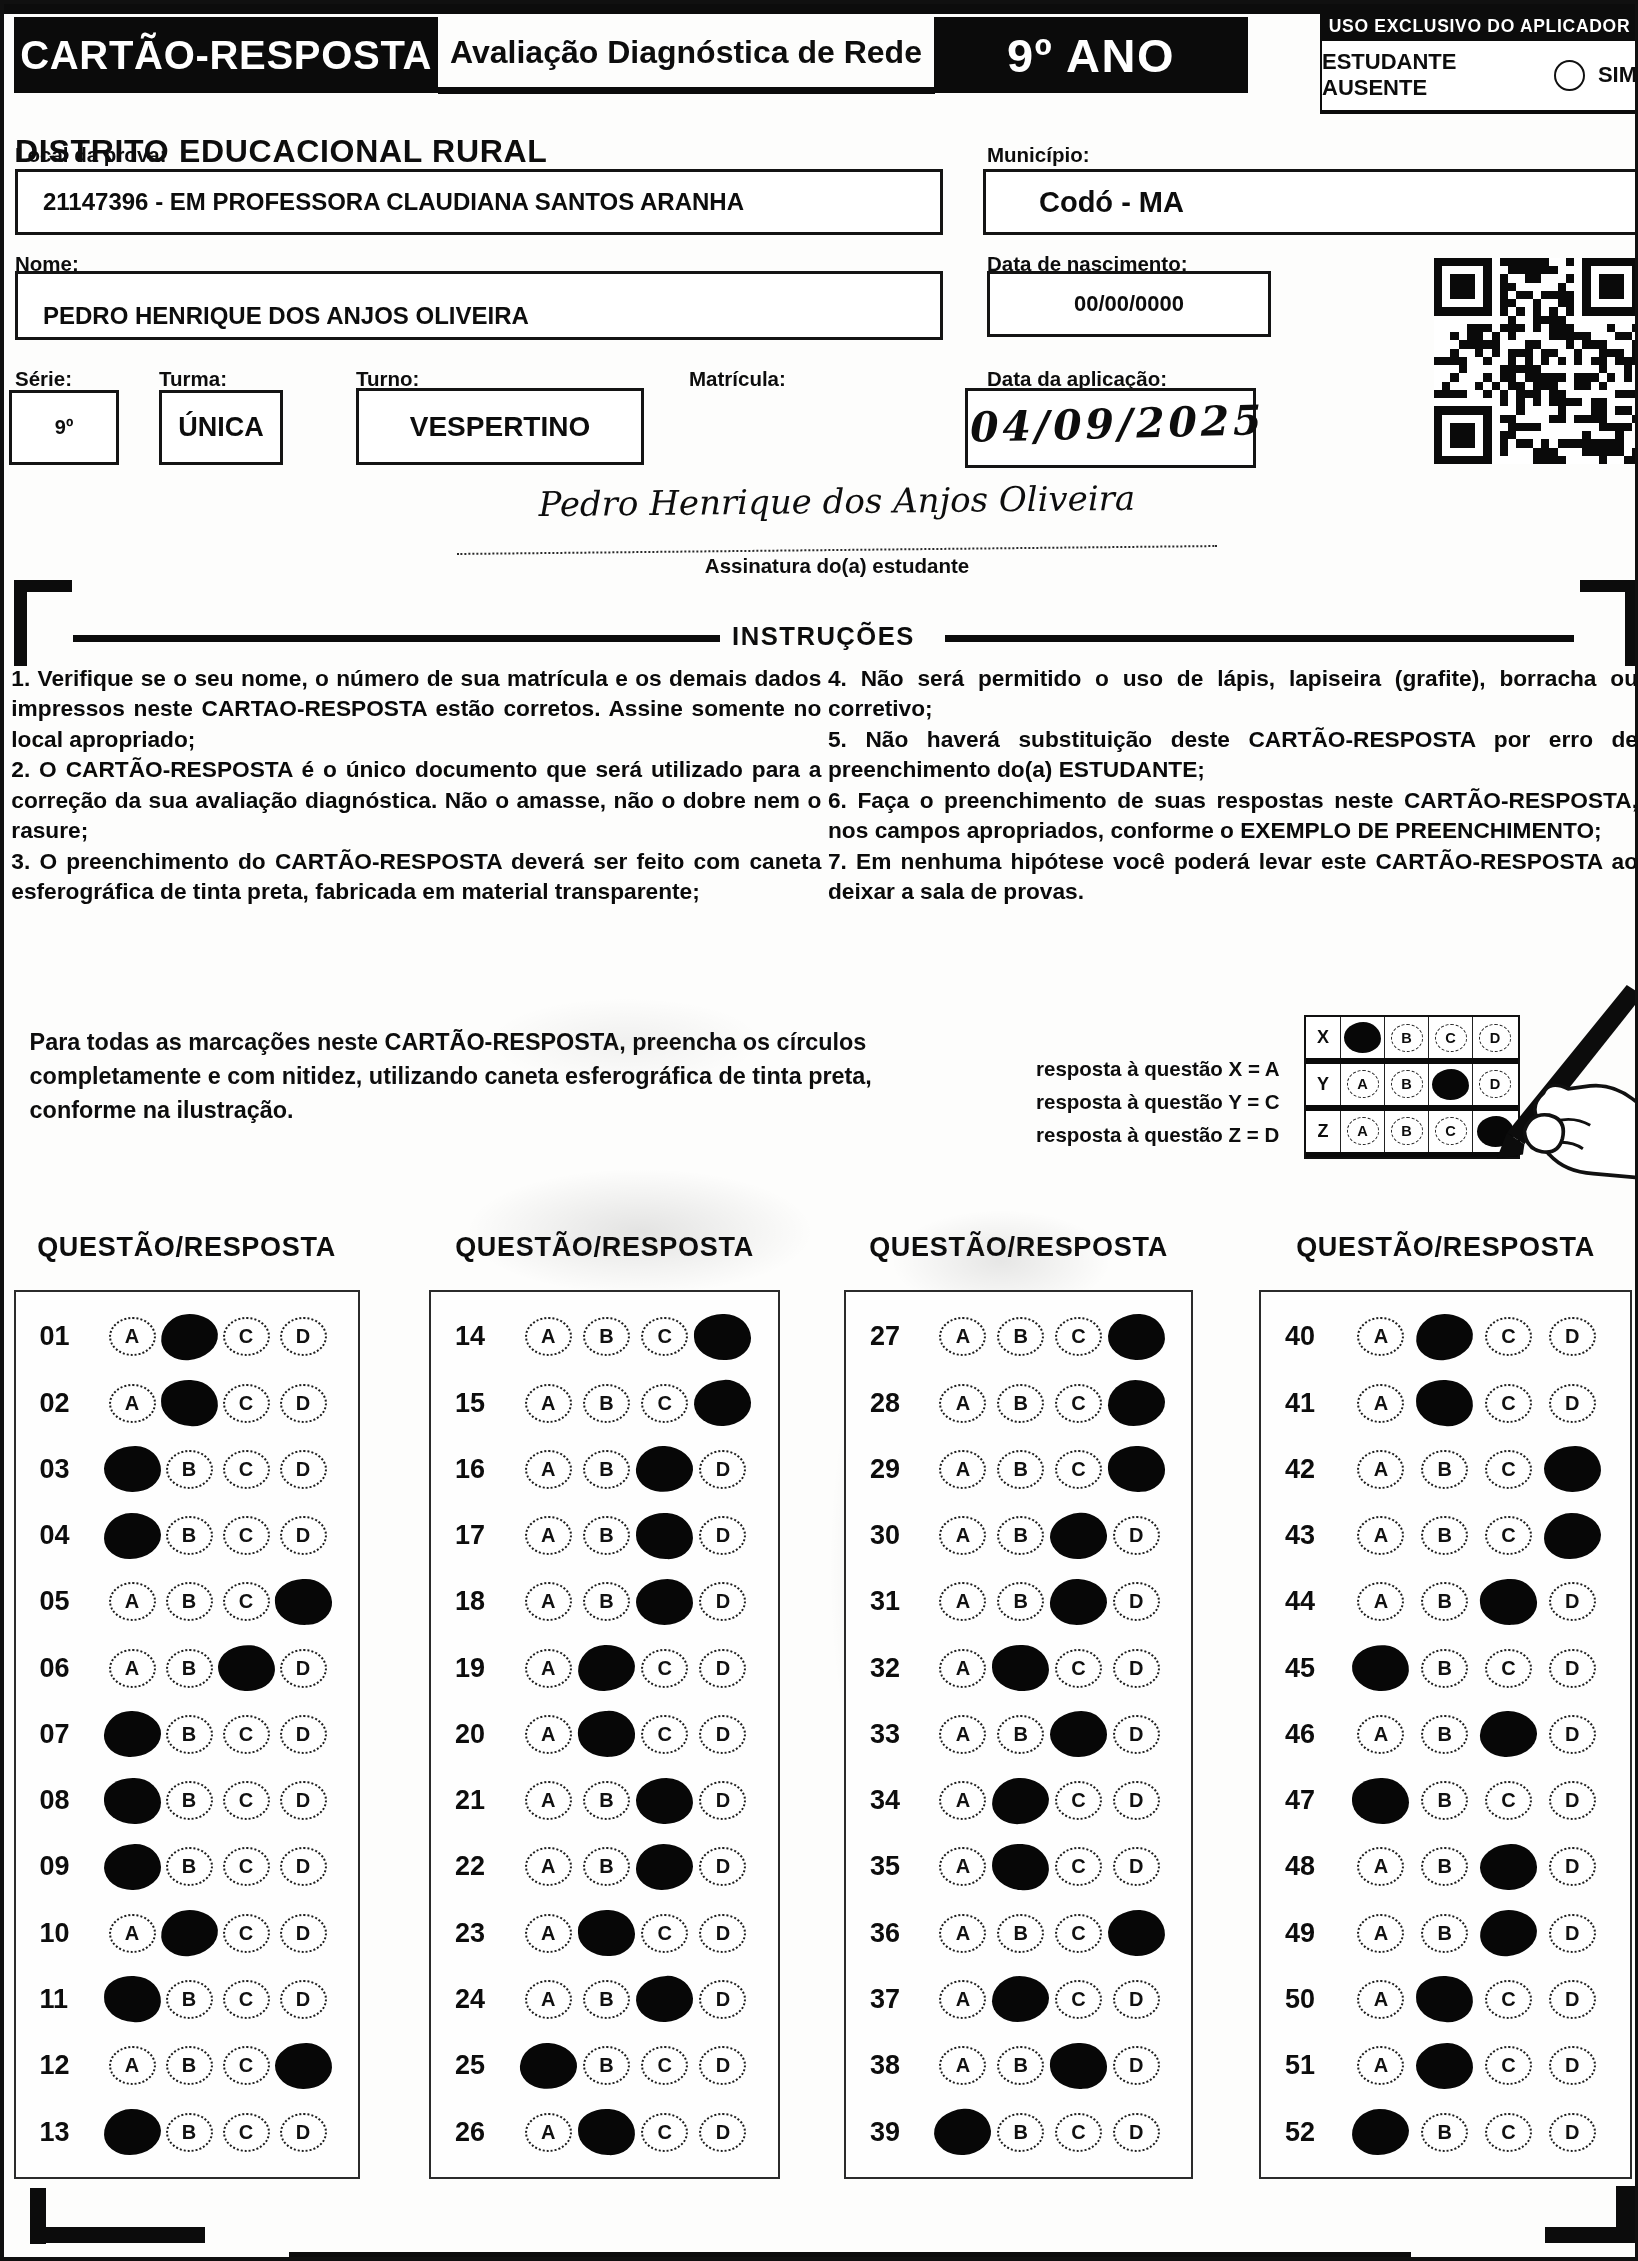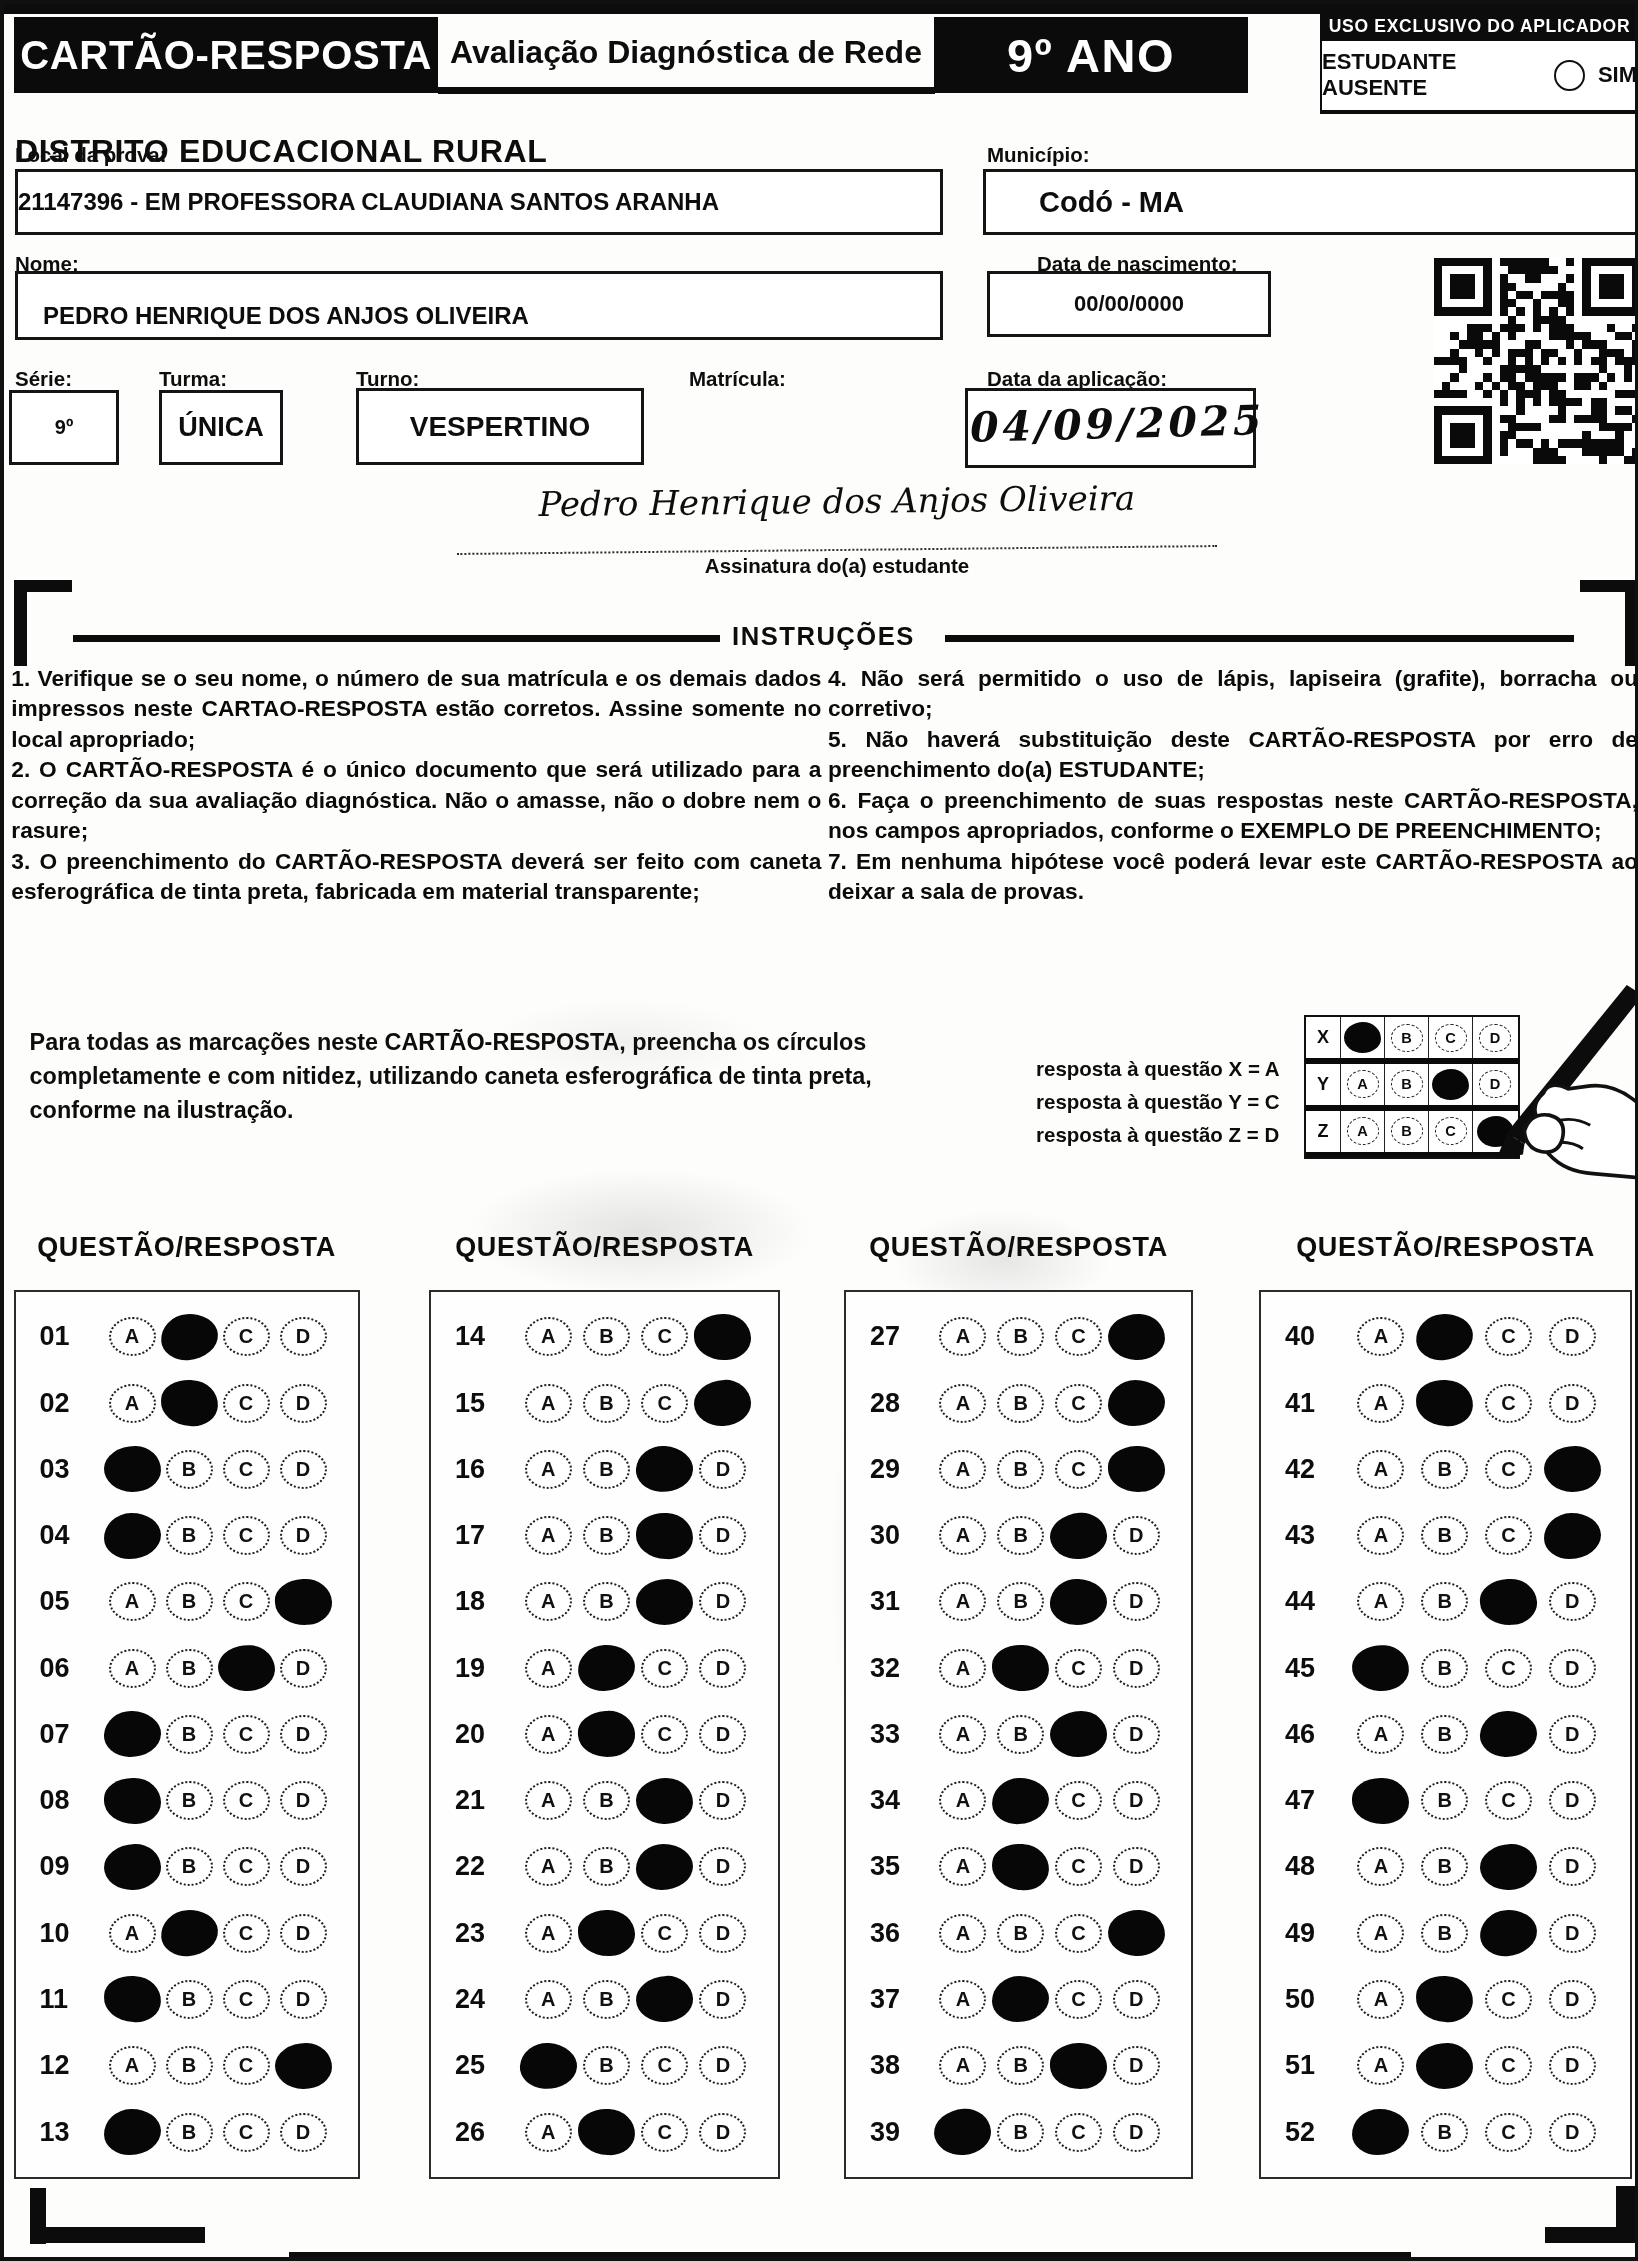"21147396 - EM PROFESSORA CLAUDIANA" div.abs { padding-left: none -> 25px }
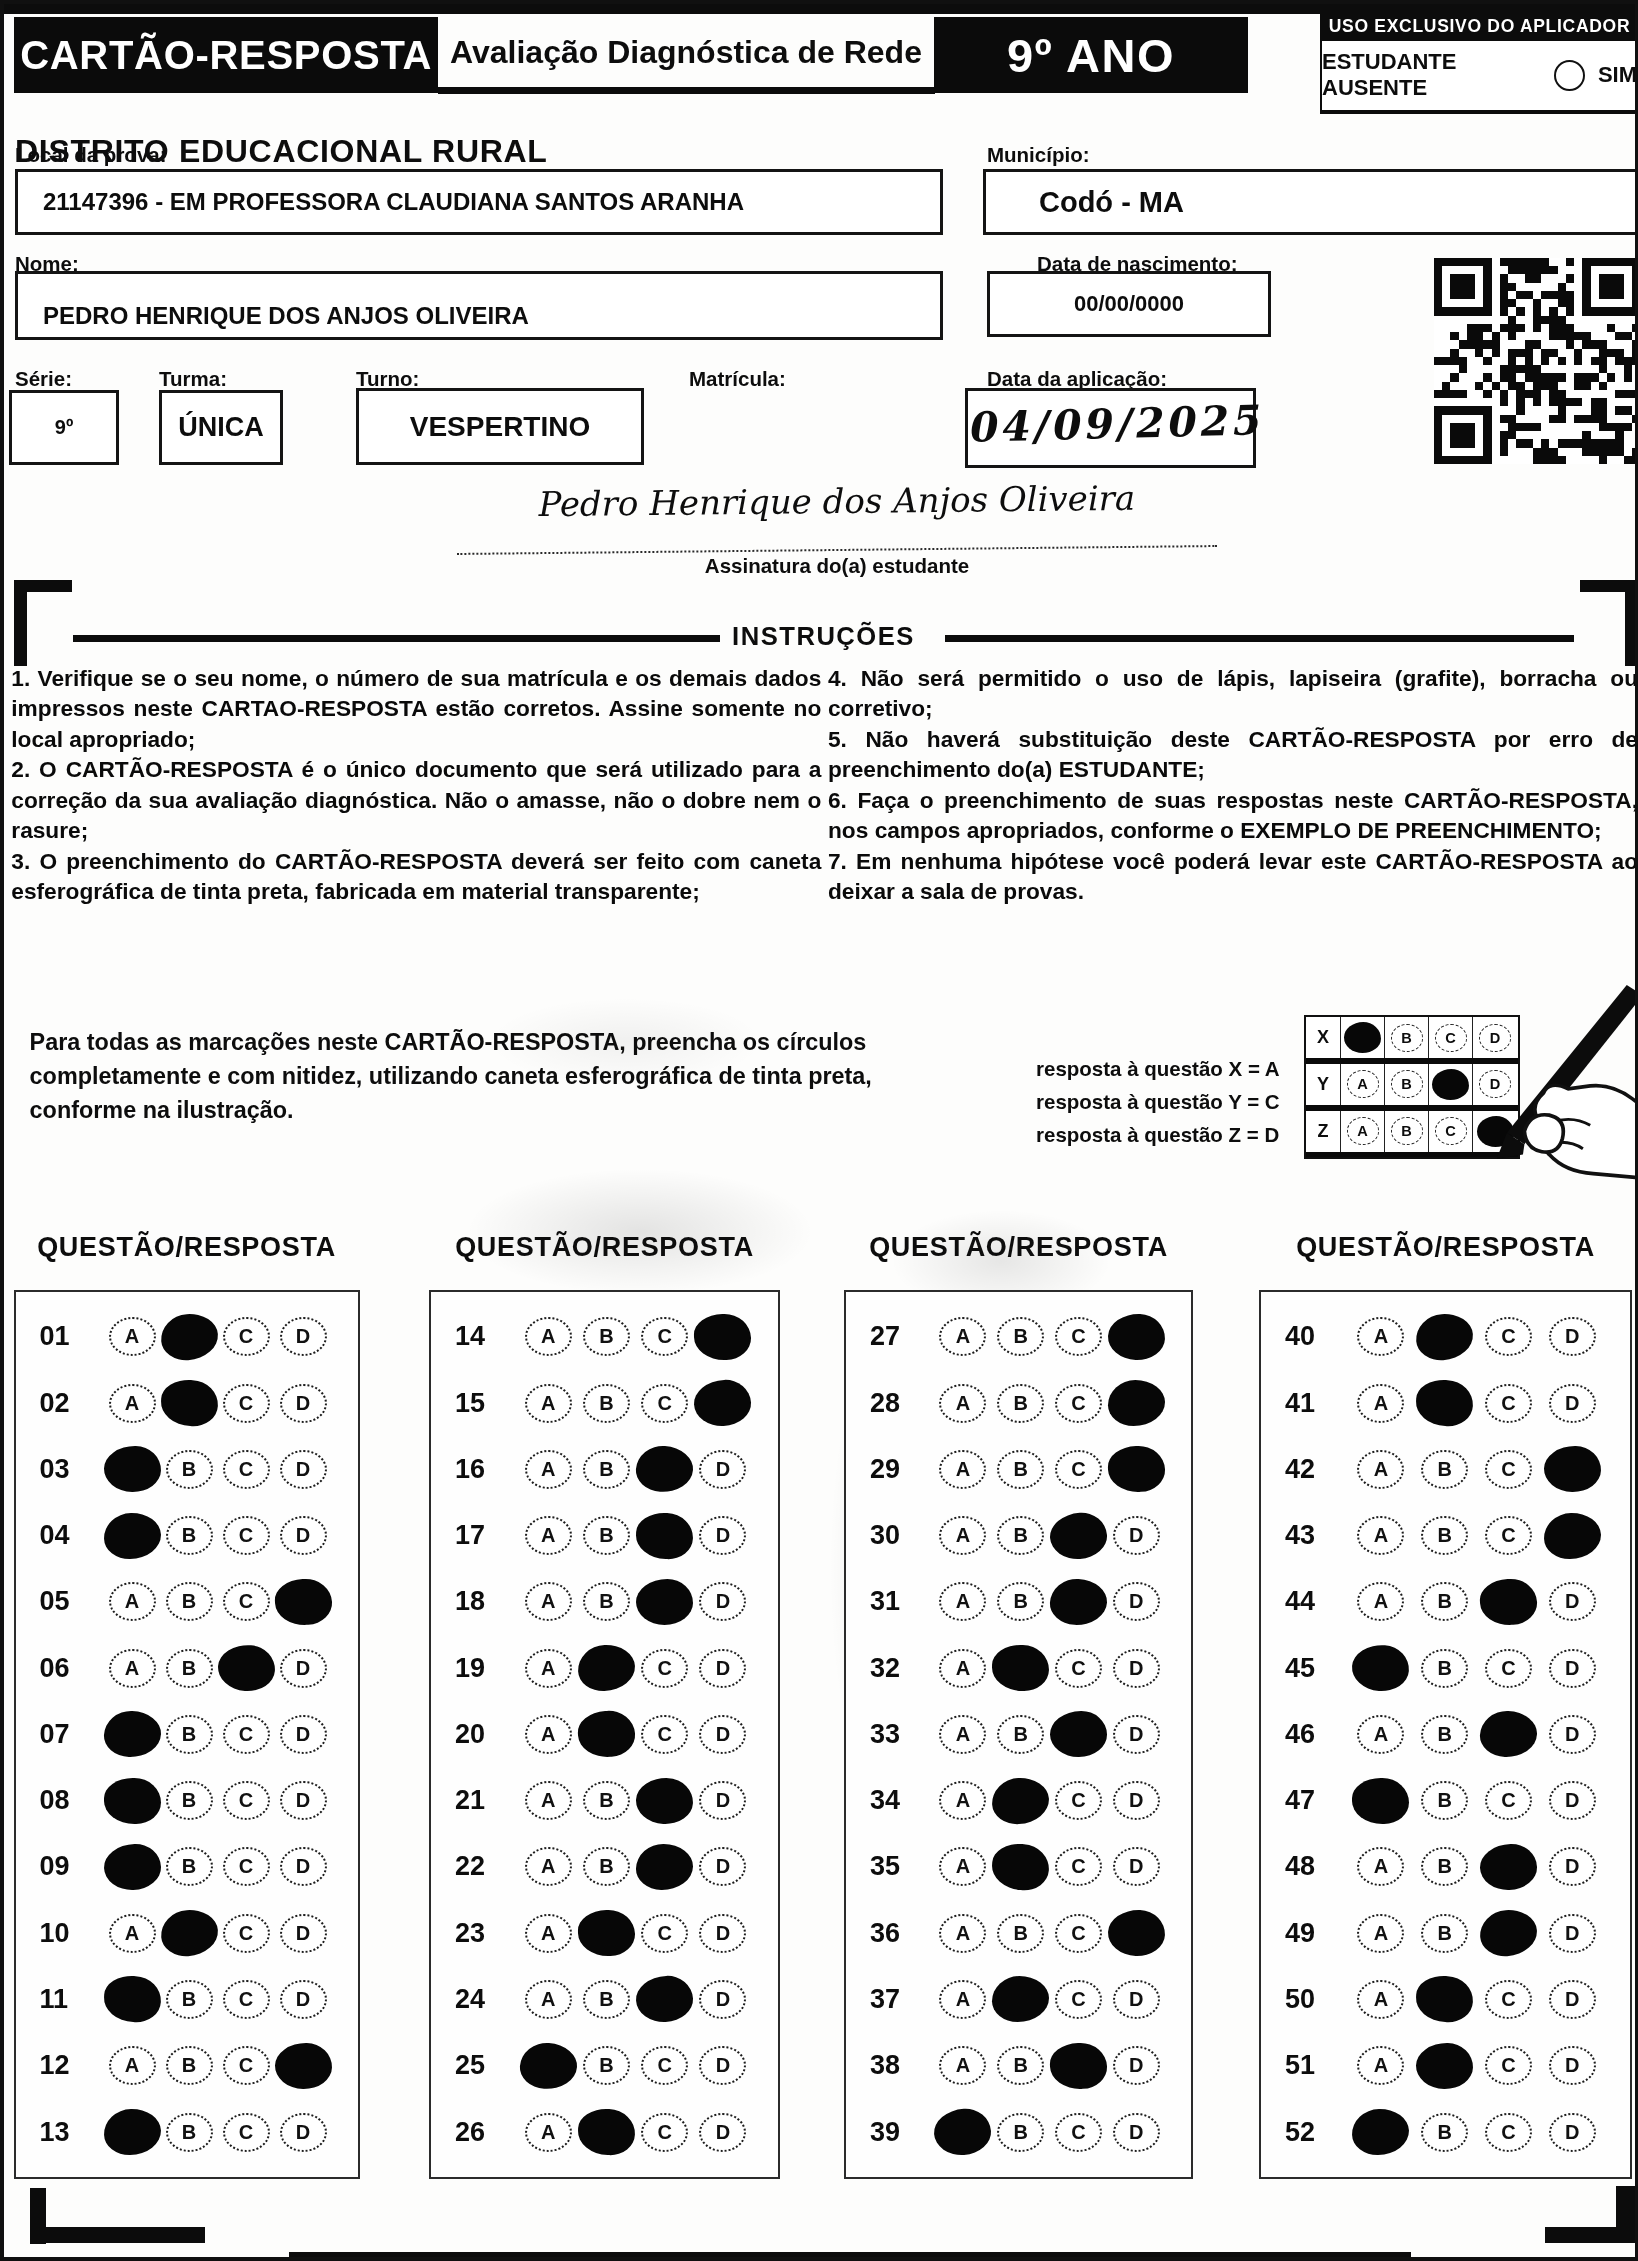"Data de nascimento:" div.abs { left: 1033px -> 983px }
